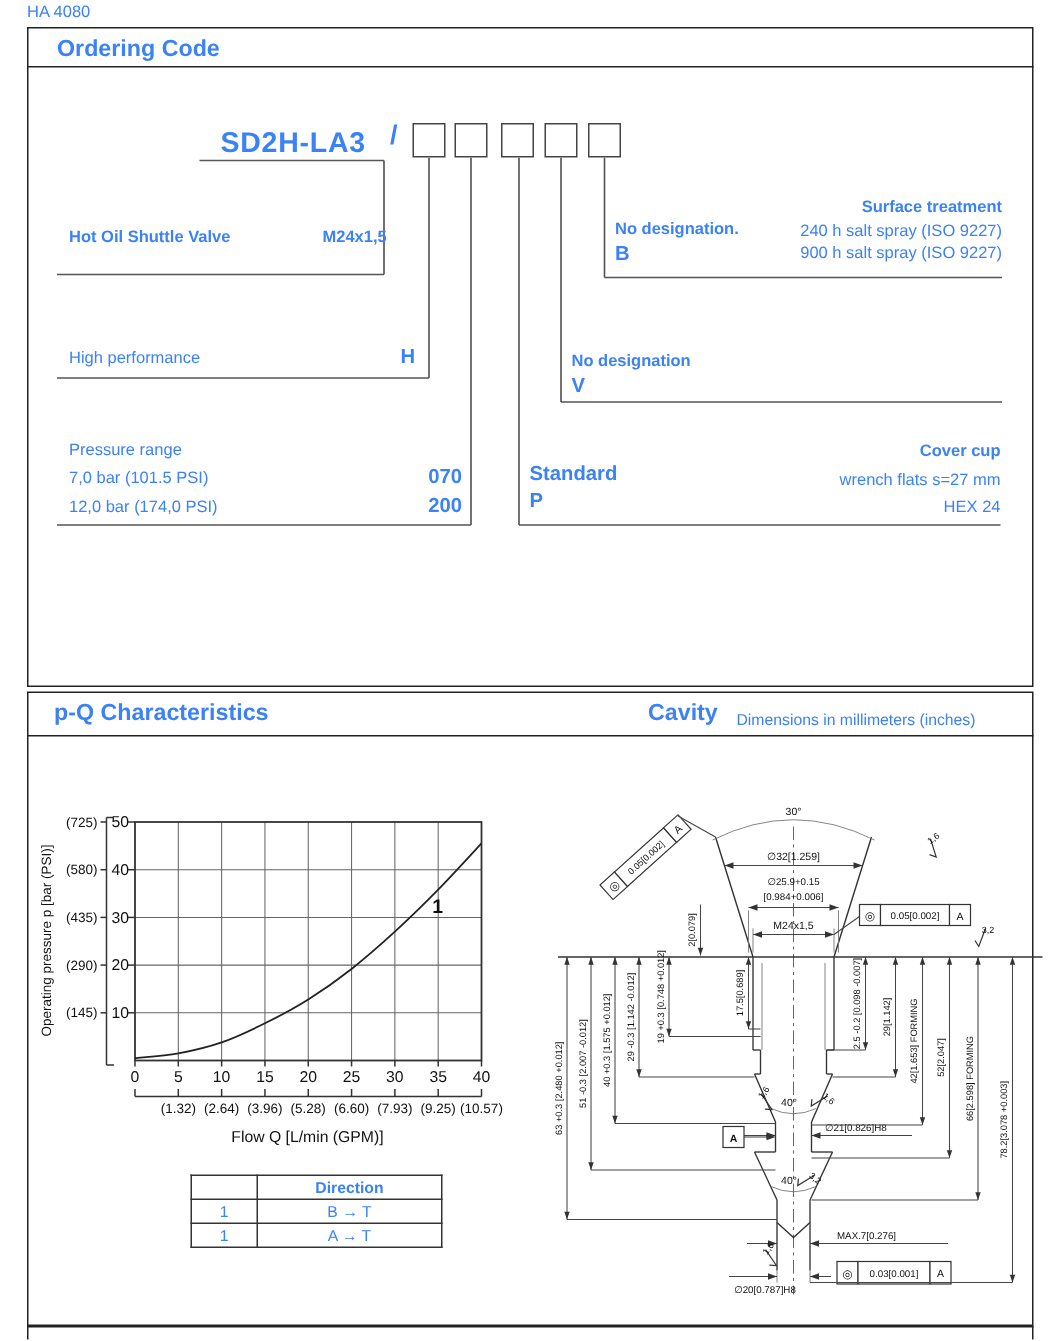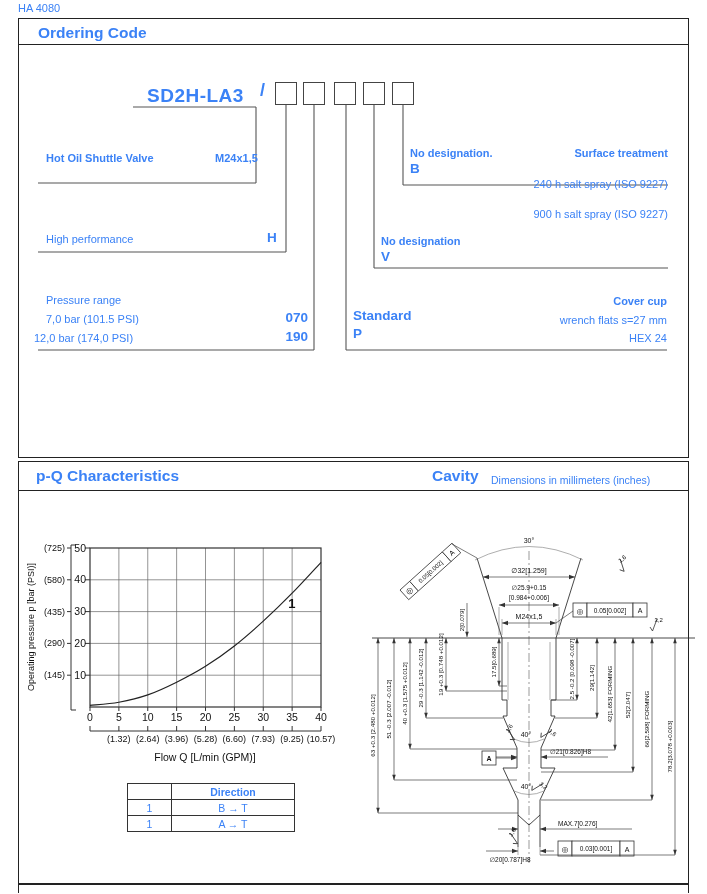"Surface treatment" .lh15 div { margin-top: 15px -> none }
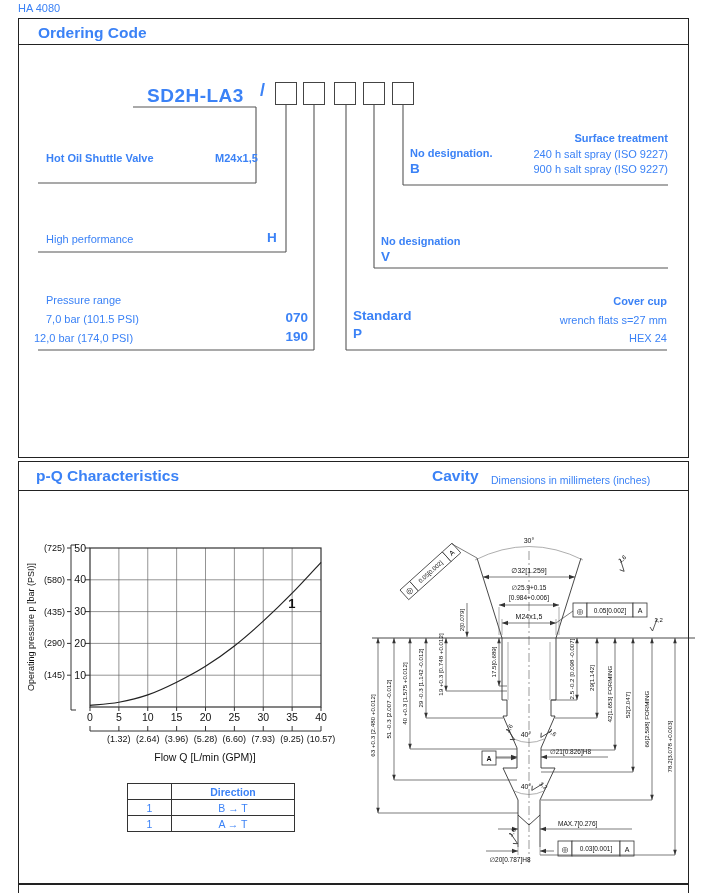"12,0 bar (174,0 PSI)" div.abs { left: 34px -> 46px }
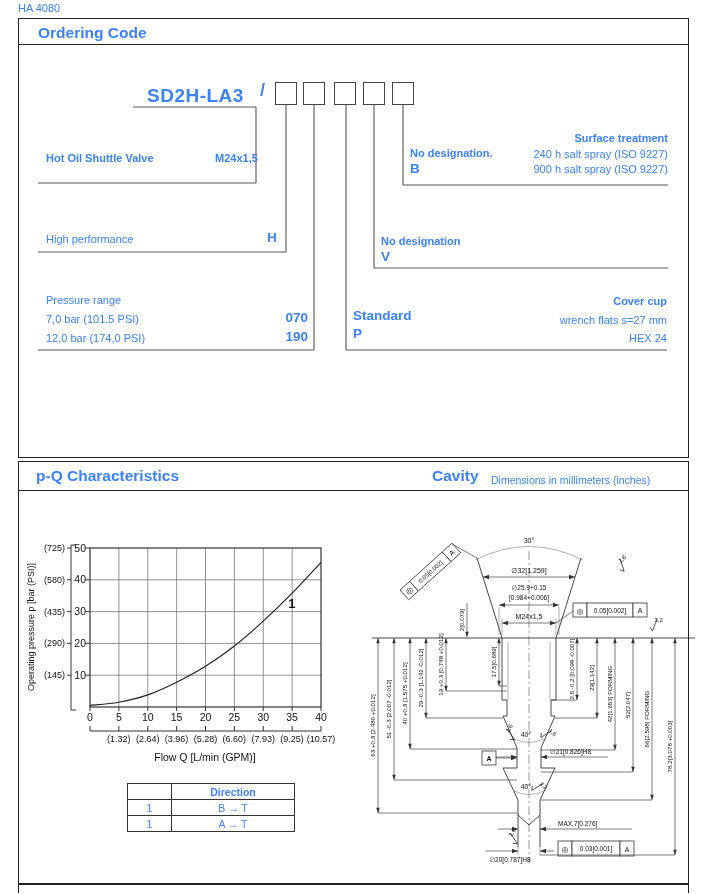"190" div.abs { text: 190 -> 200 }
